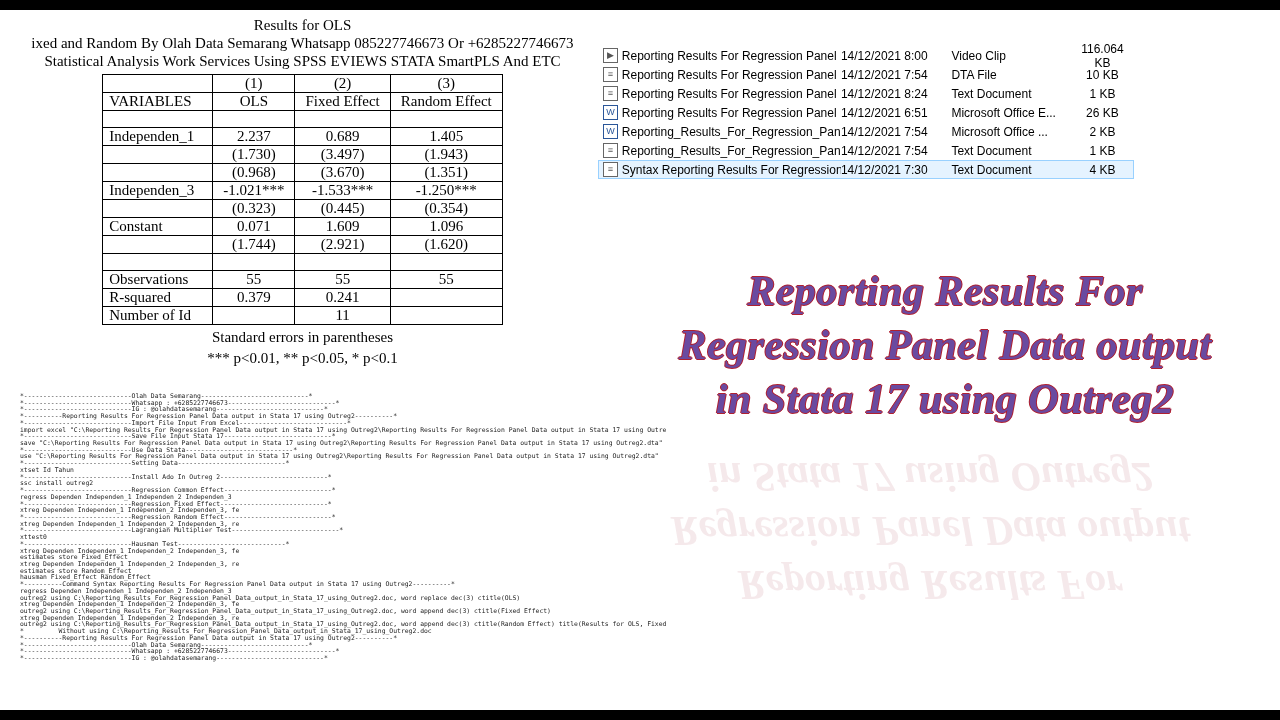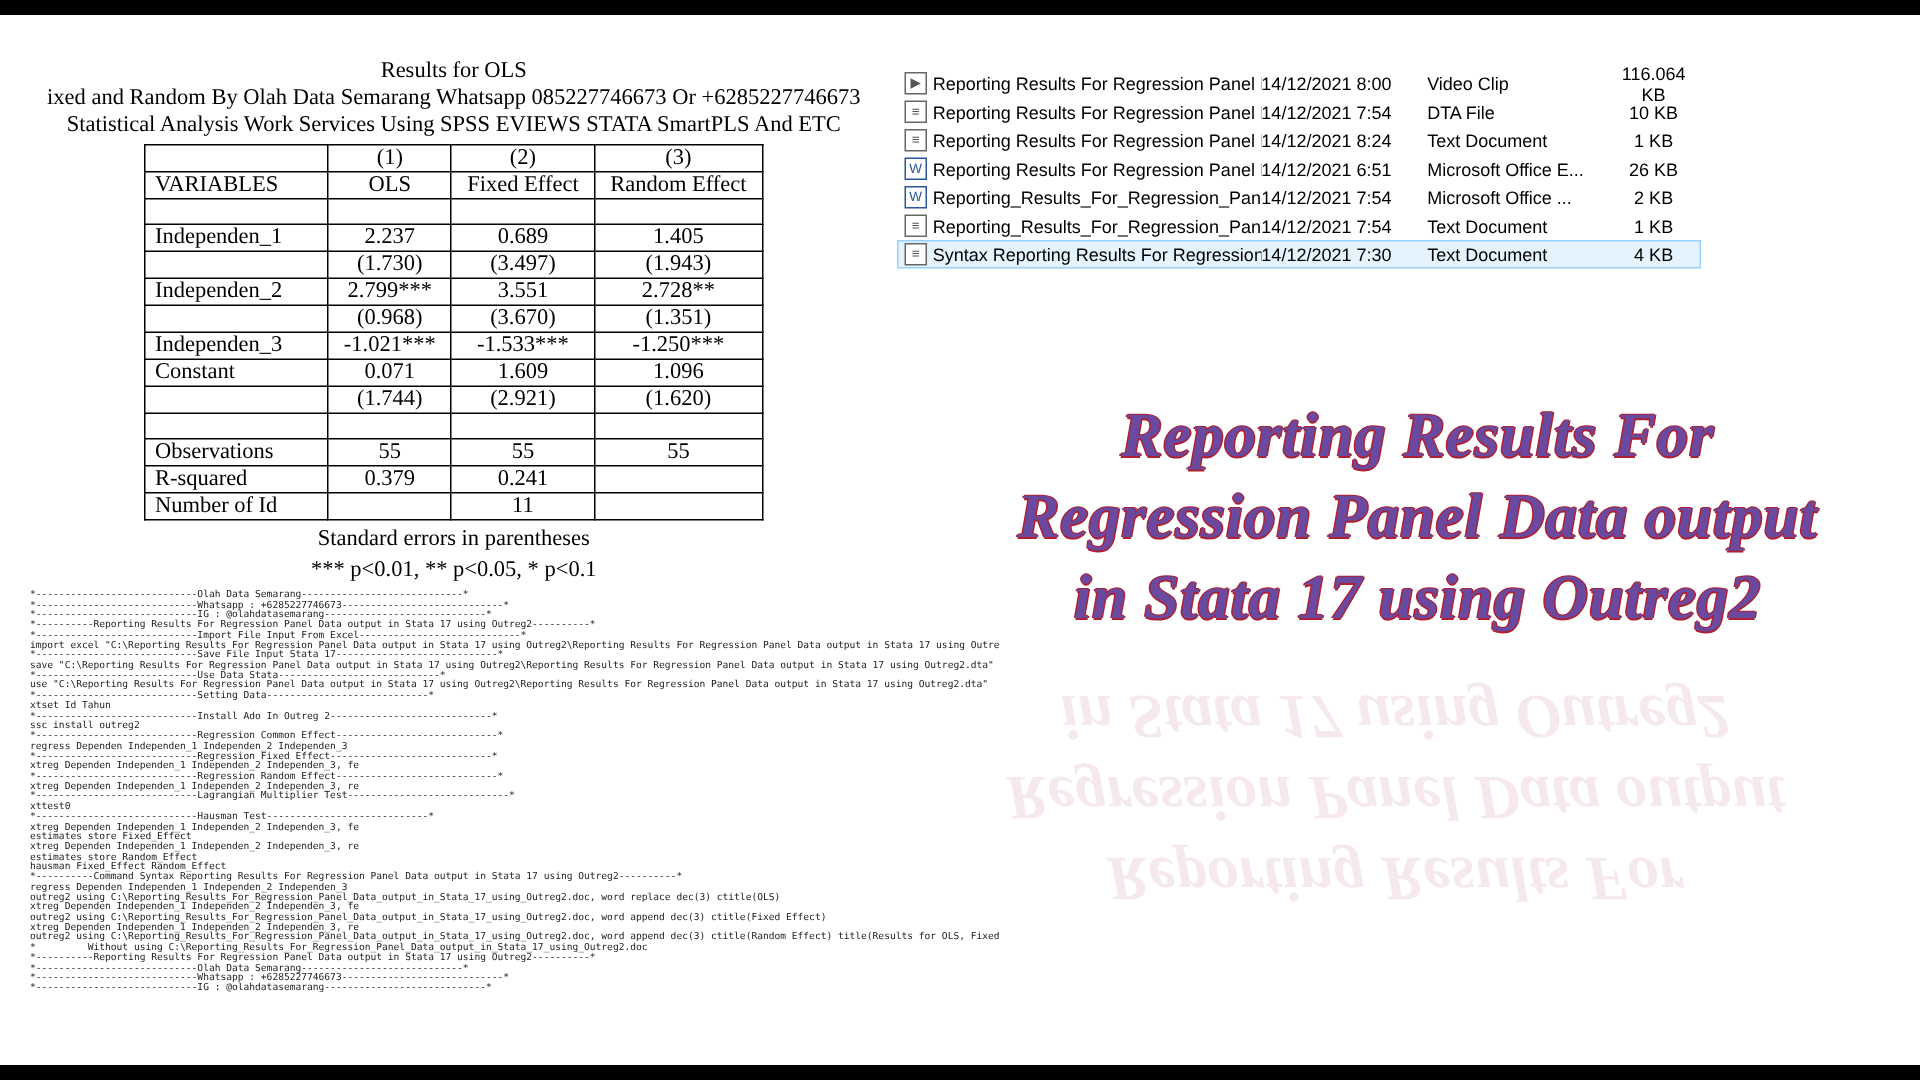"Results for OLS" .left { top: 28px -> 6px }
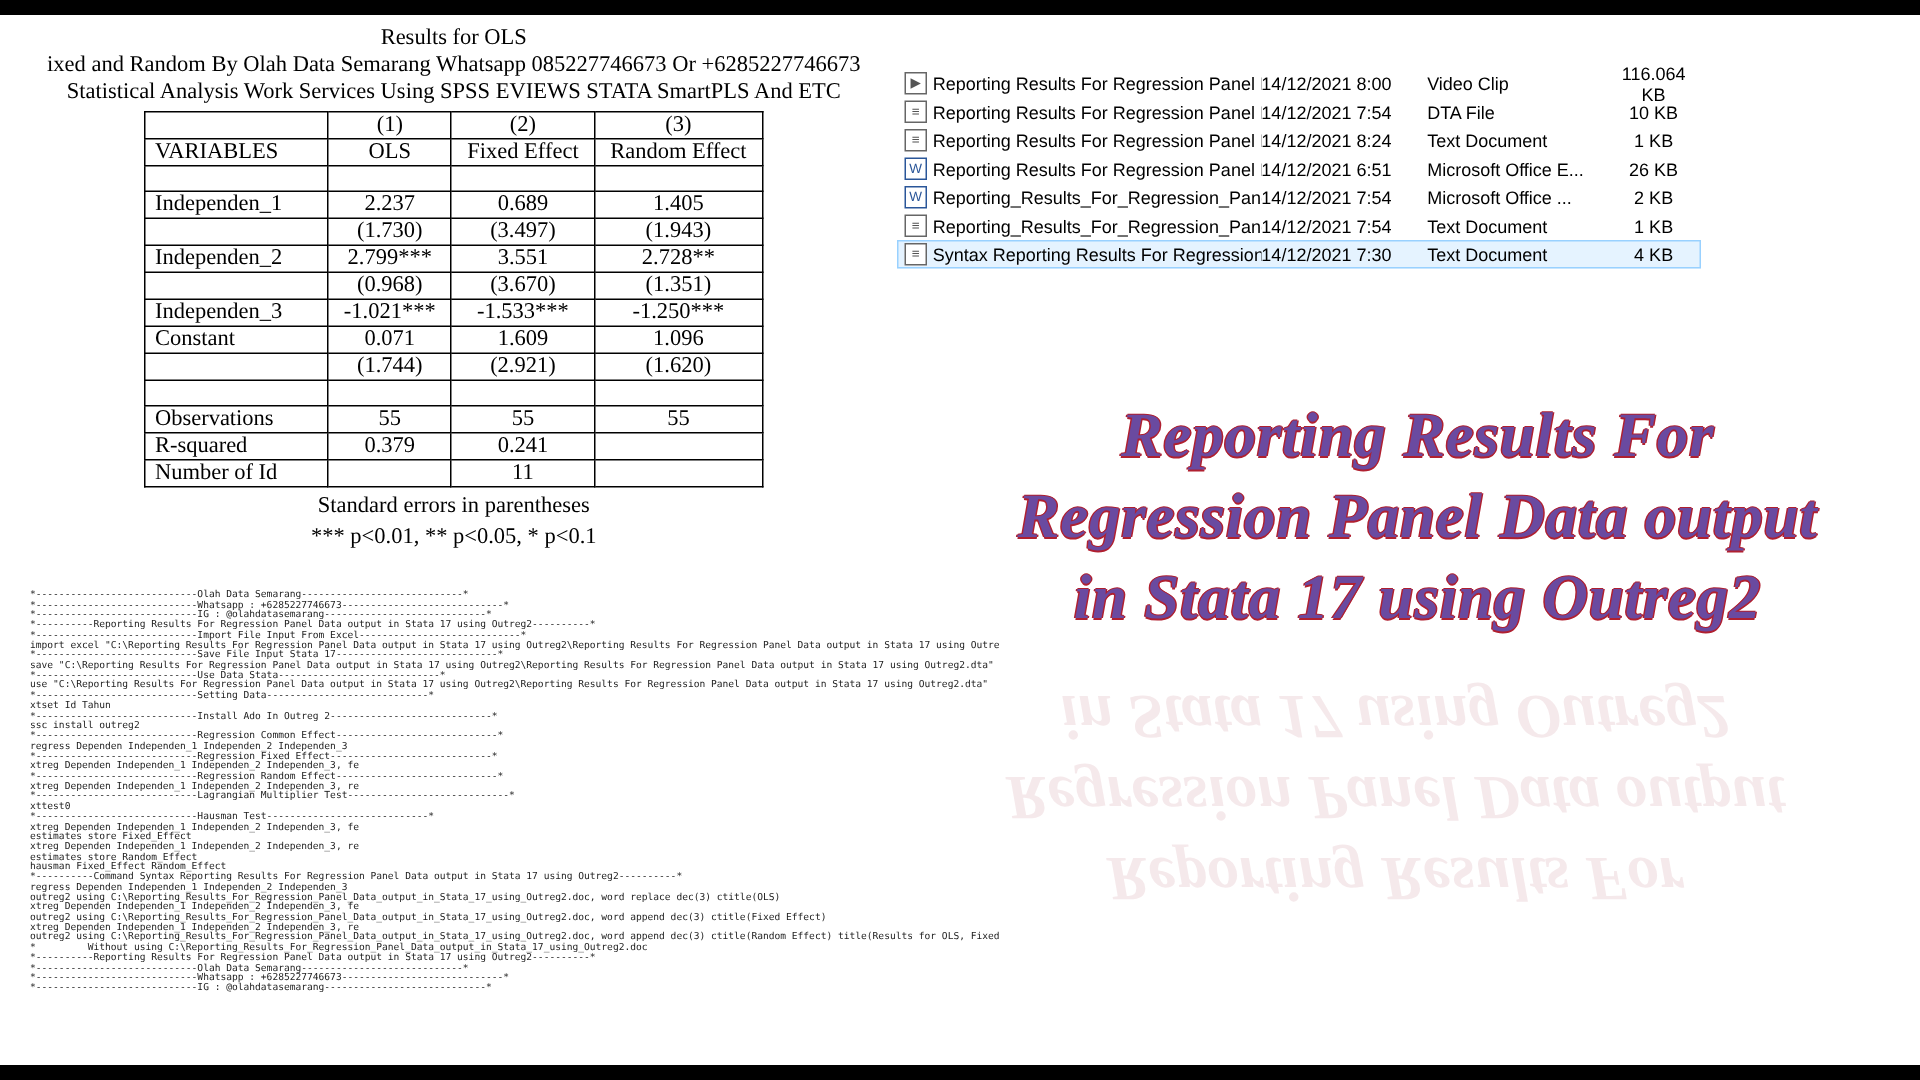"VARIABLES" table.reg .lab { padding-right: 30px -> 18px }
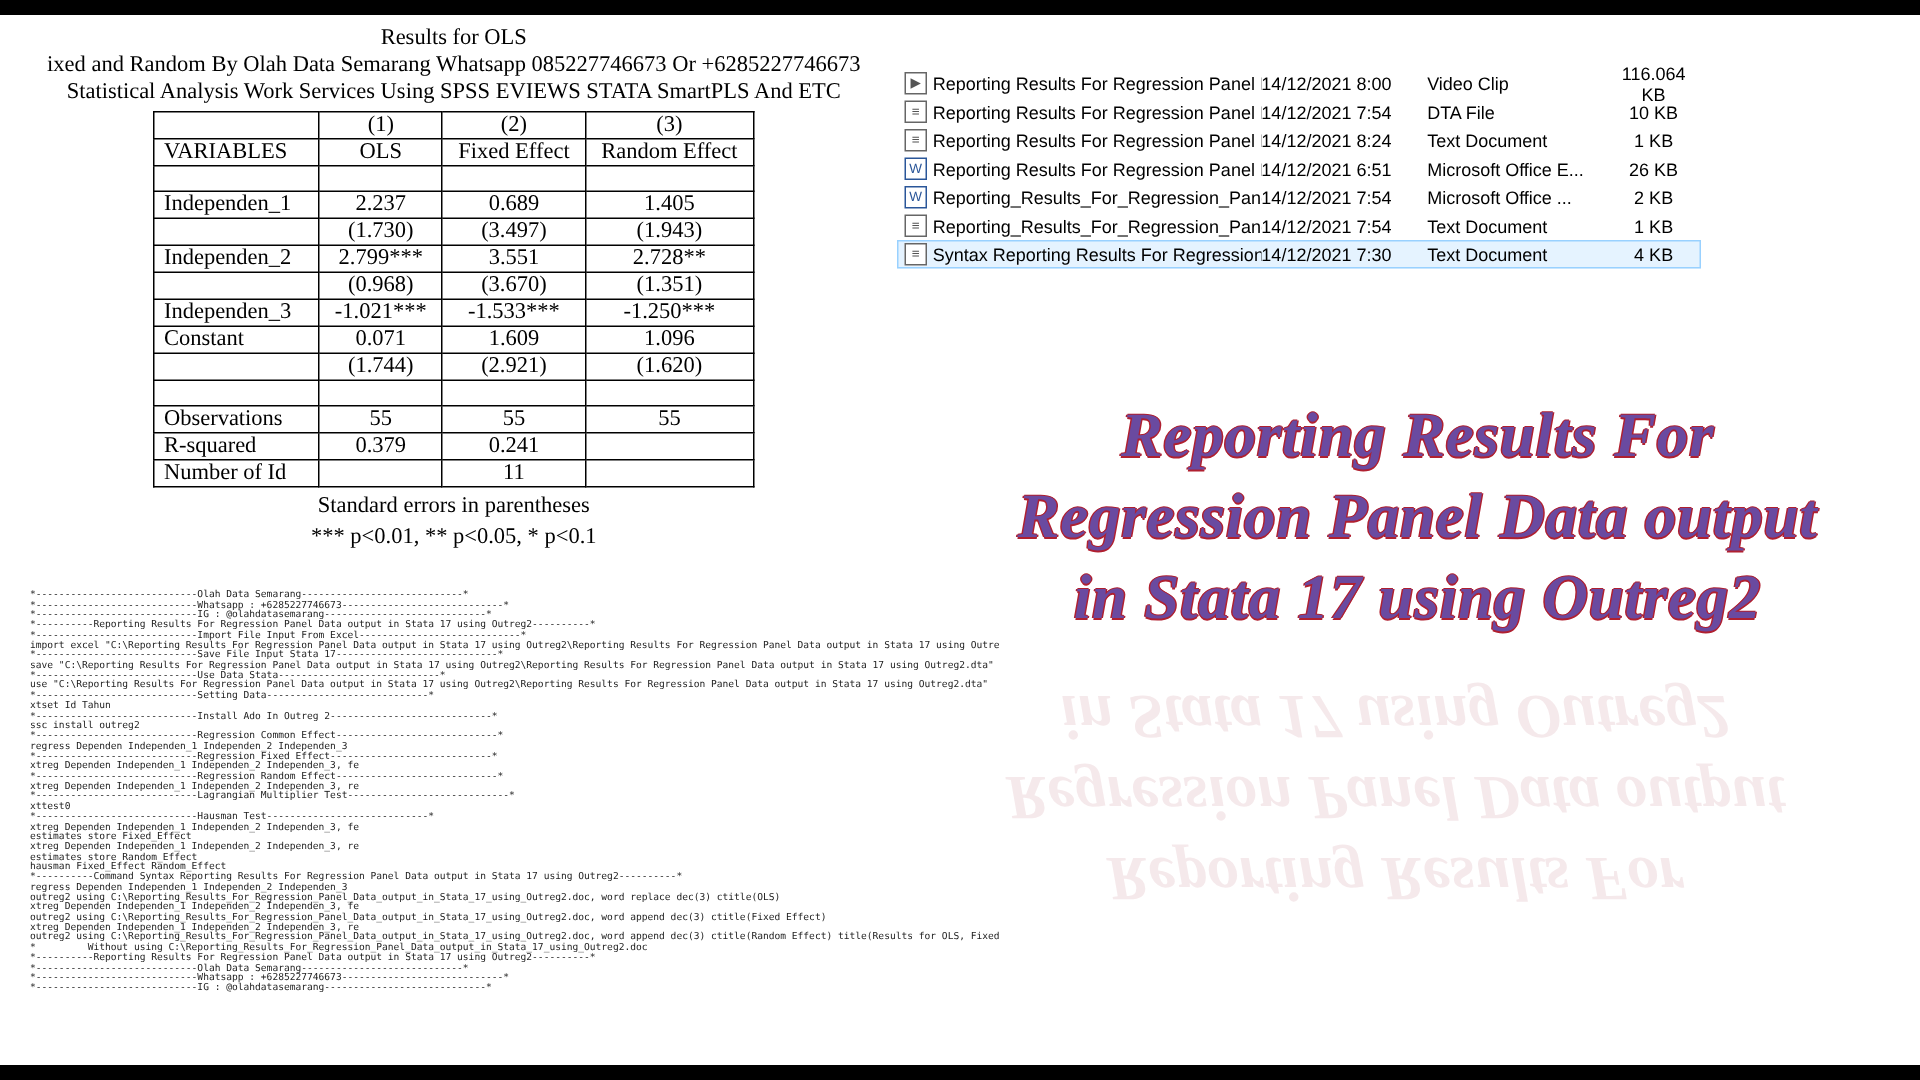"Independen_2" tr { html: <tr> <td>Independen_2</td> <td>2.799***</td> <td>3.551</td> <td>2.728**</td> </tr> -> none }
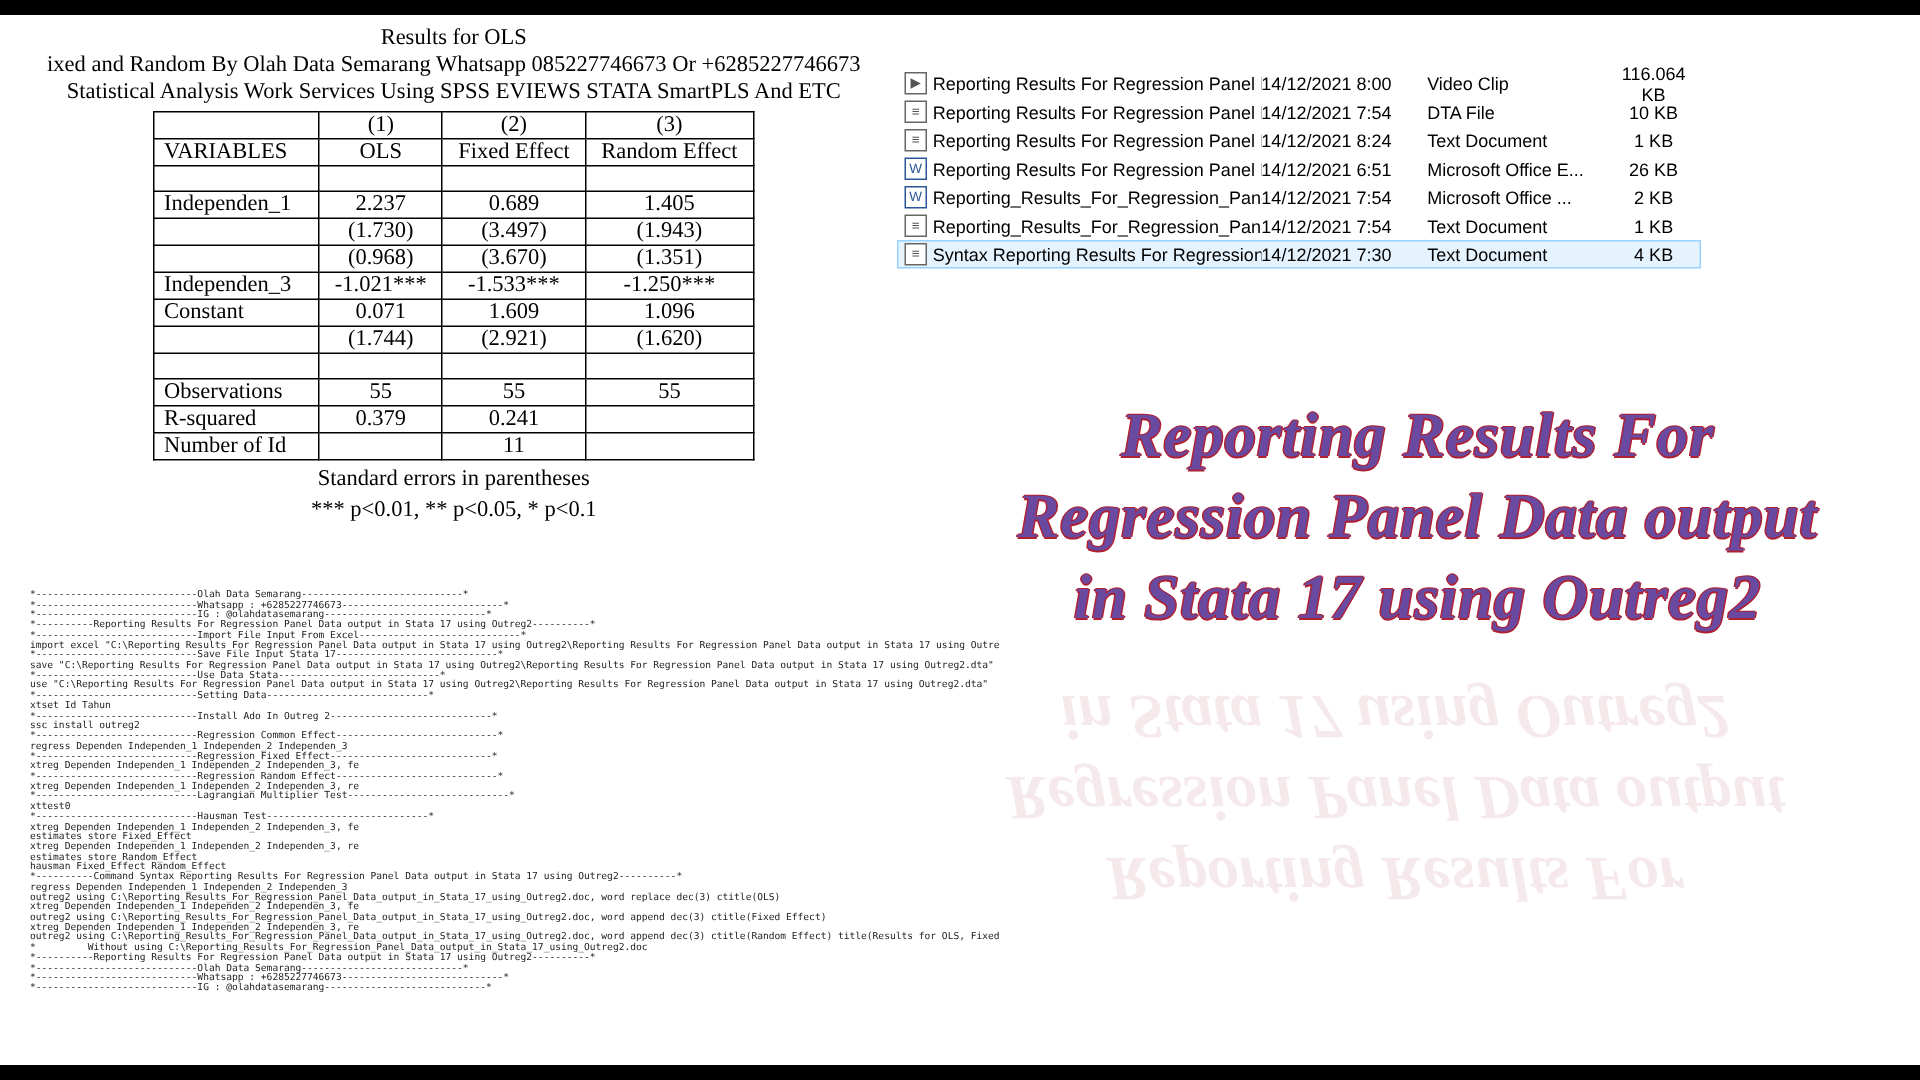"(0.323)" tr { html: none -> <tr> <td></td> <td>(0.323)</td> <td>(0.445)</td> <td>(0.354)</td> </tr> }
